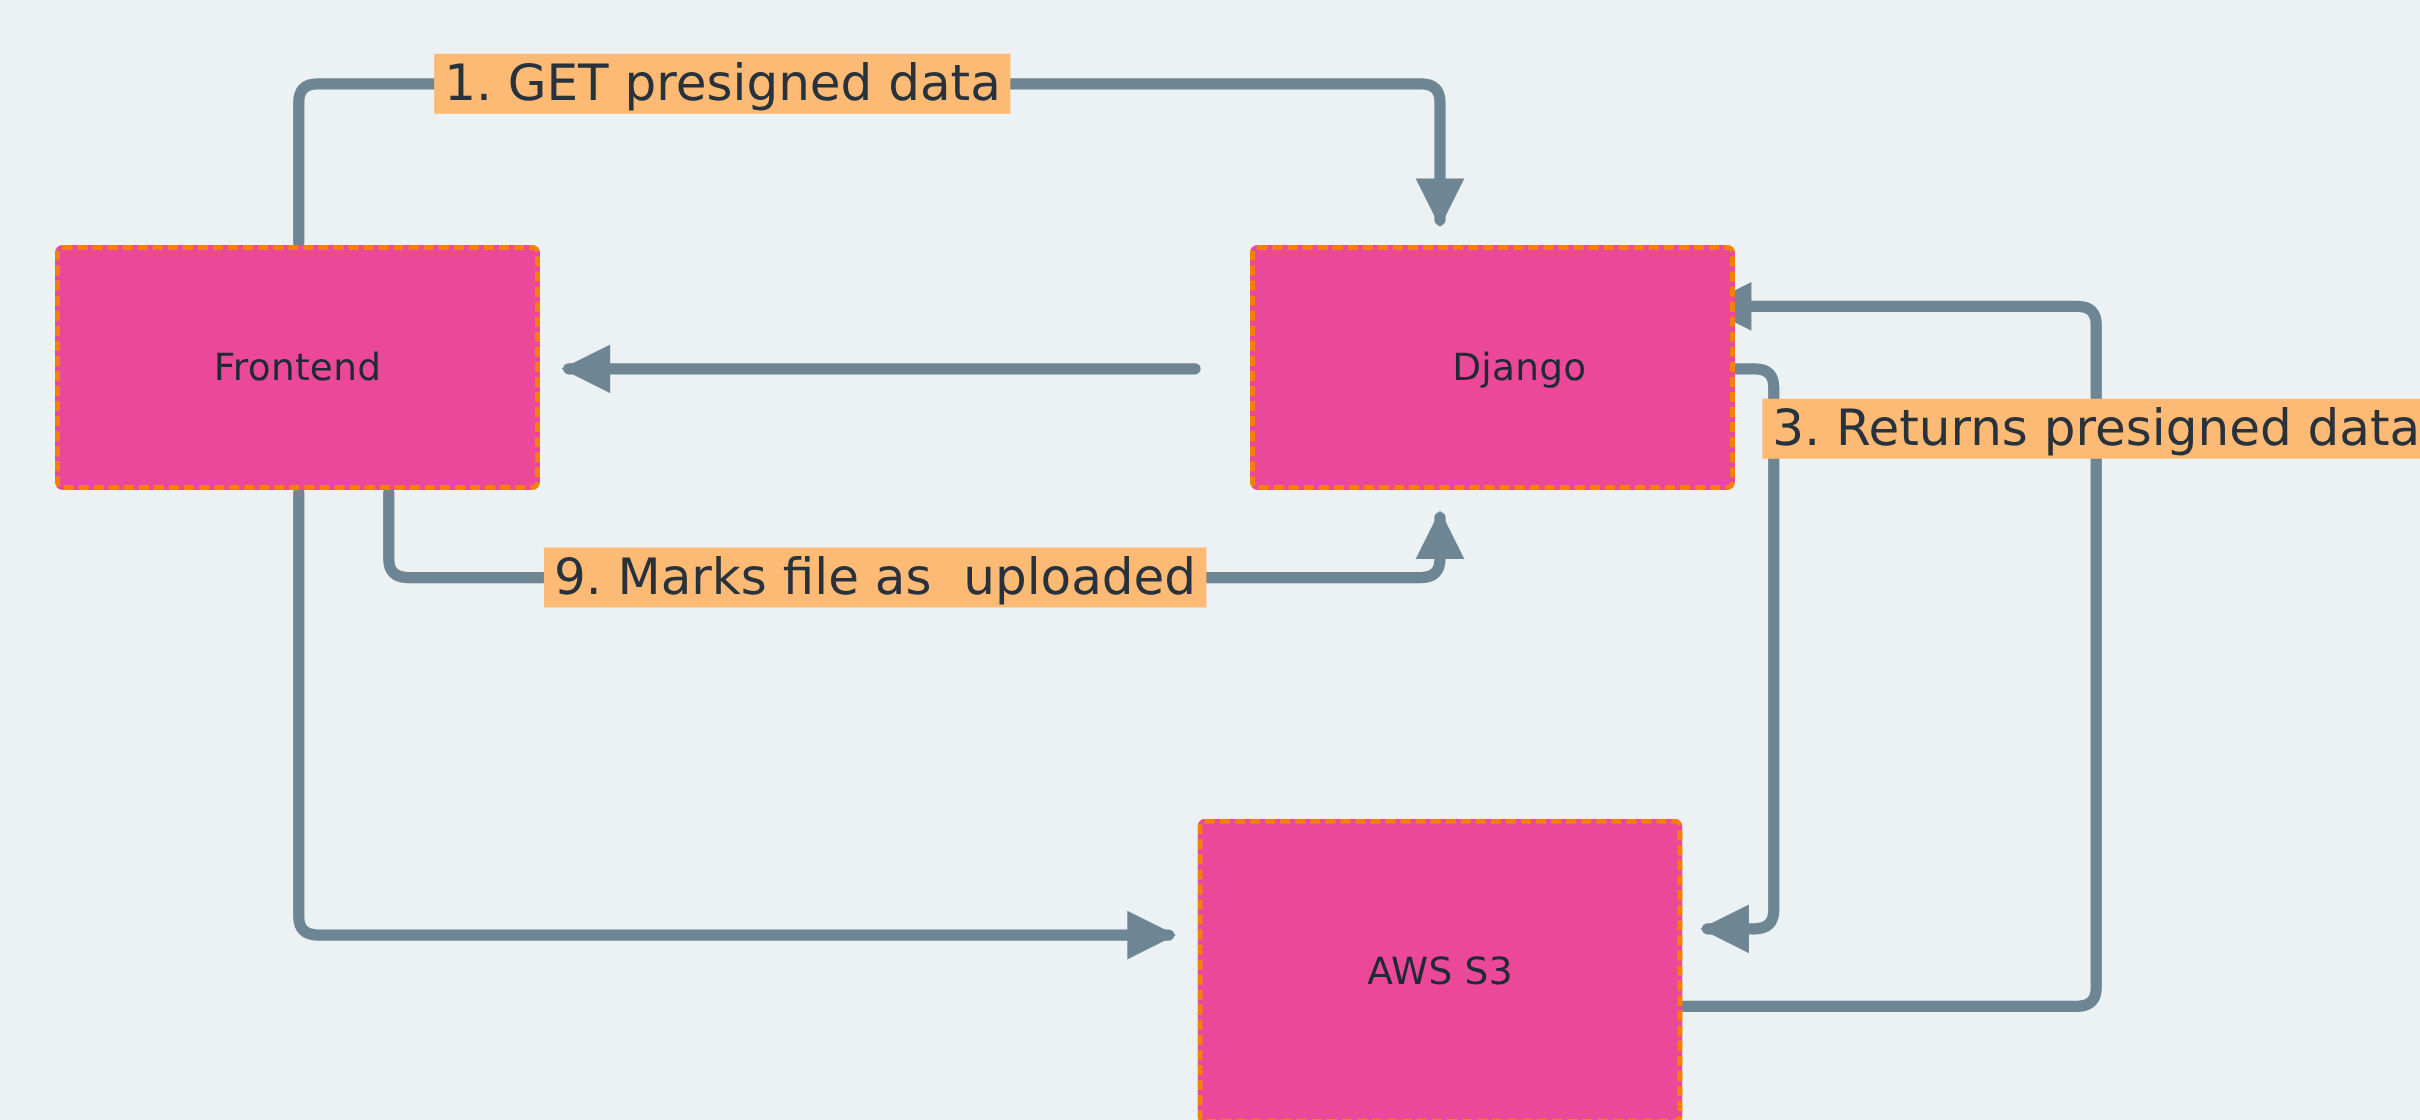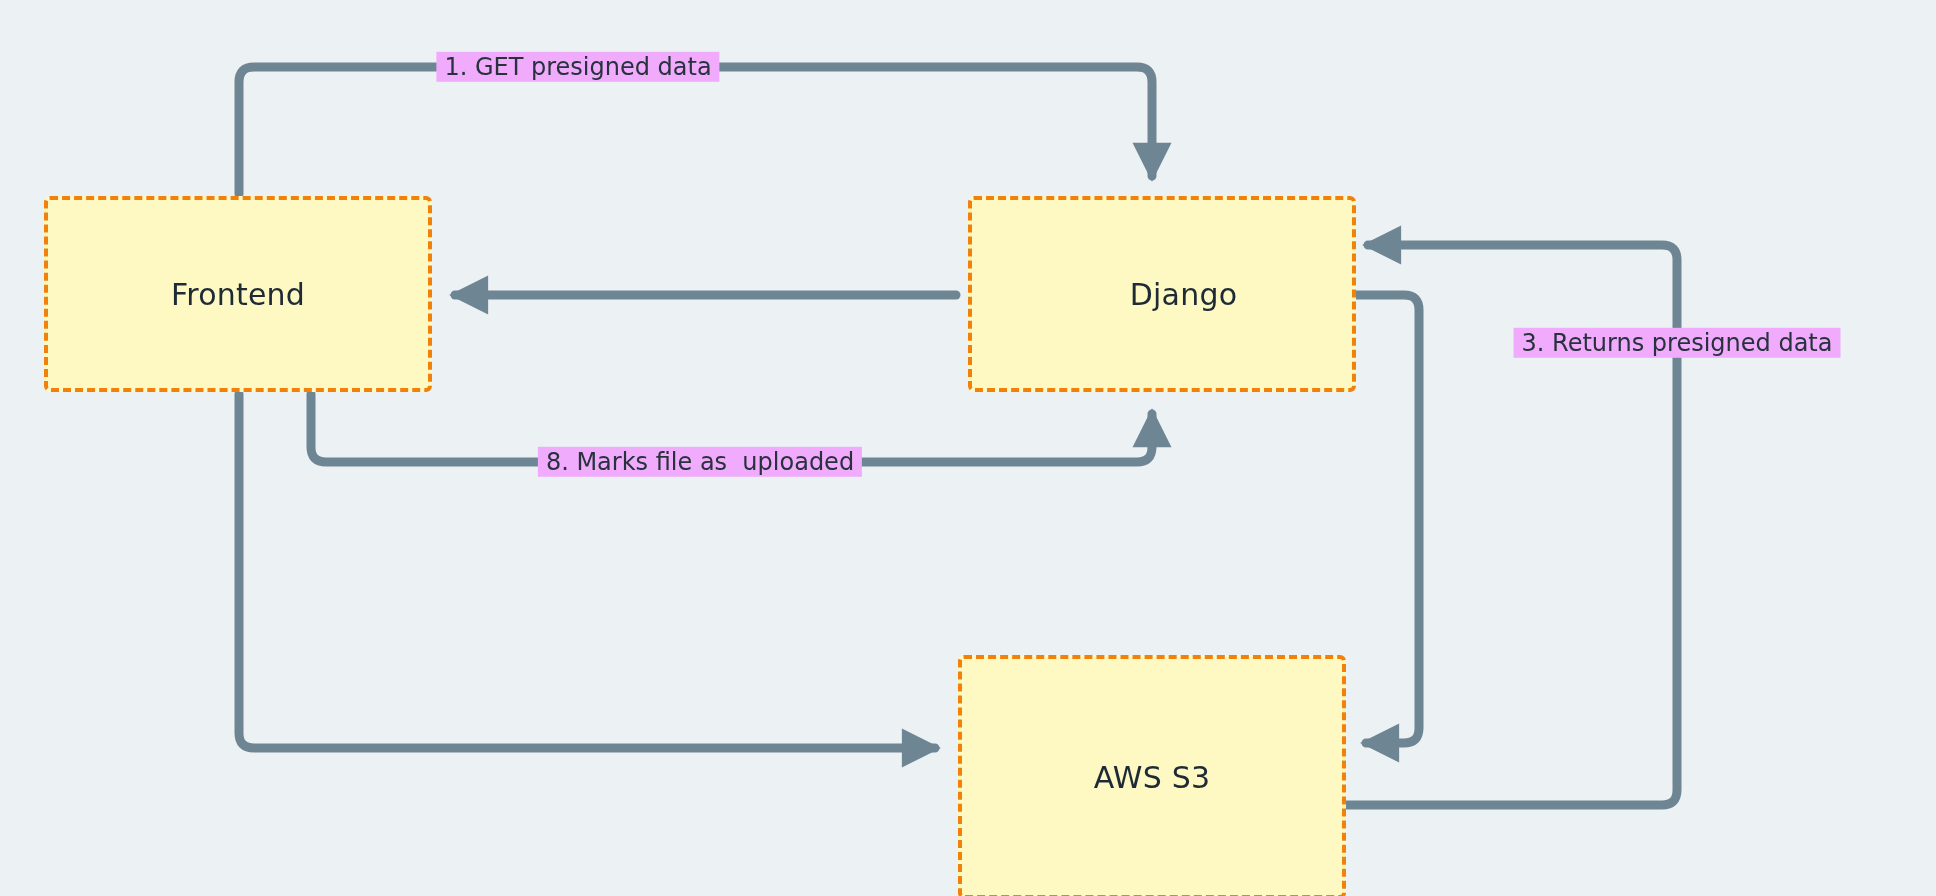"1. GET presigned data" .edge-label { background: #f0abfc -> #fdba74; font-size: 24px -> 40px }
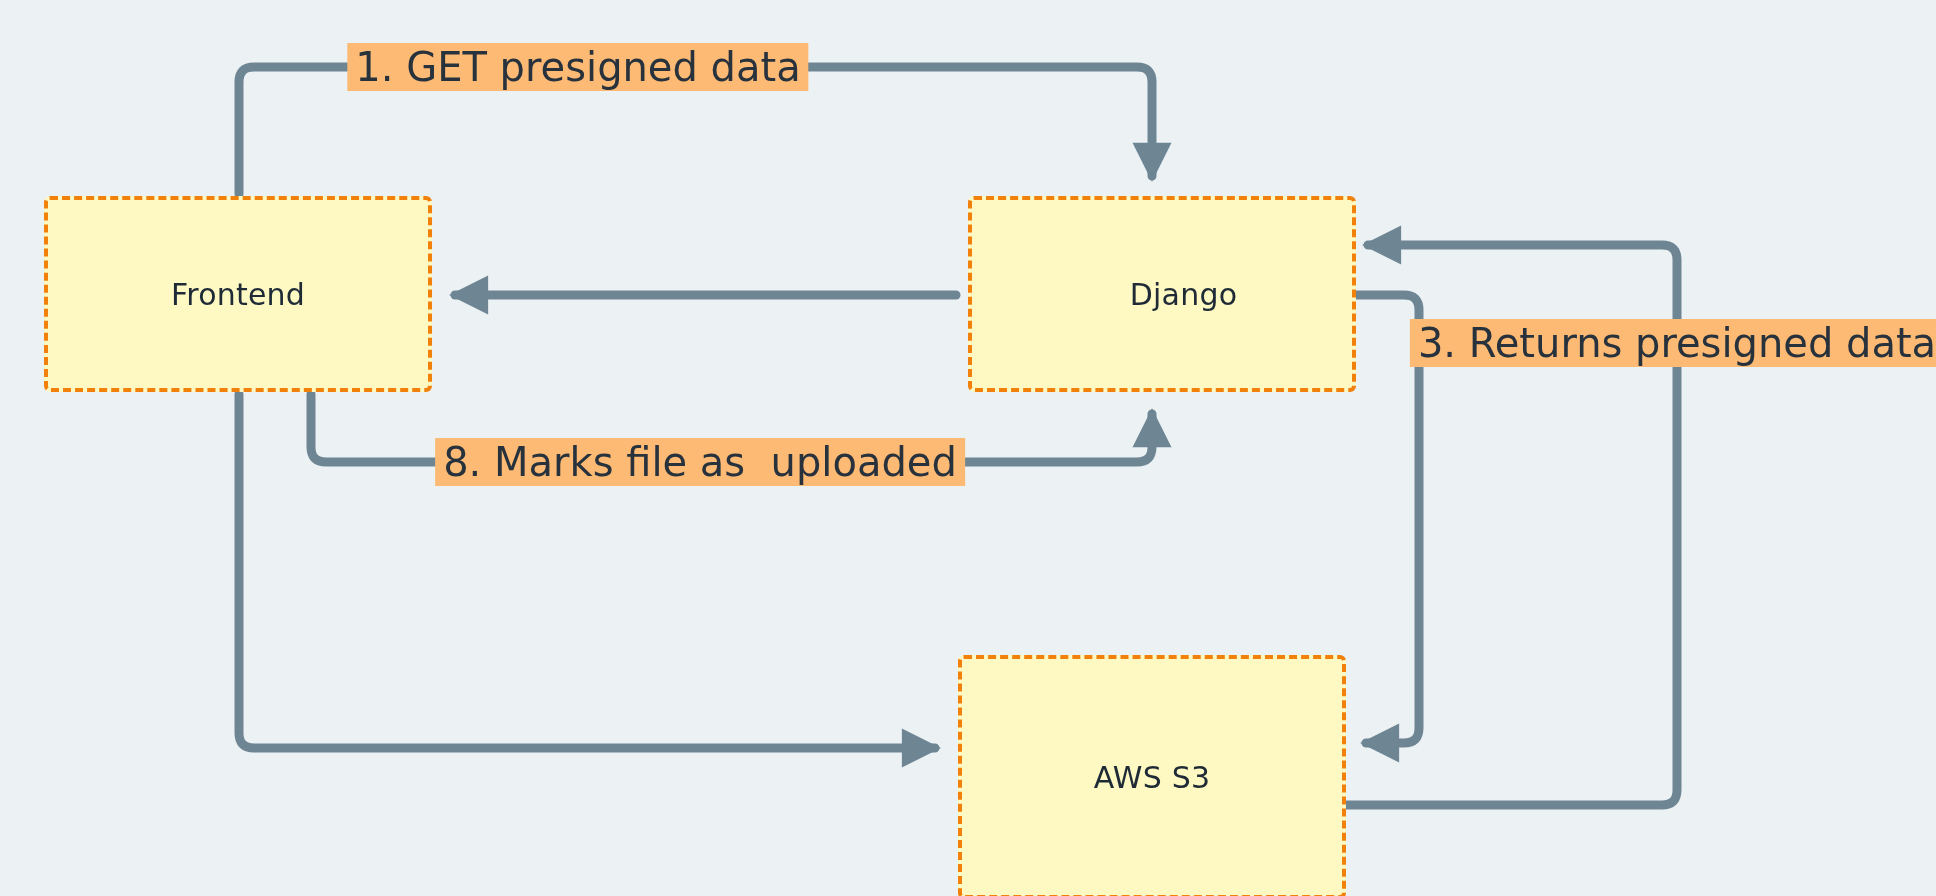"Frontend" .node { background: #fef9c3 -> #ec4899 }
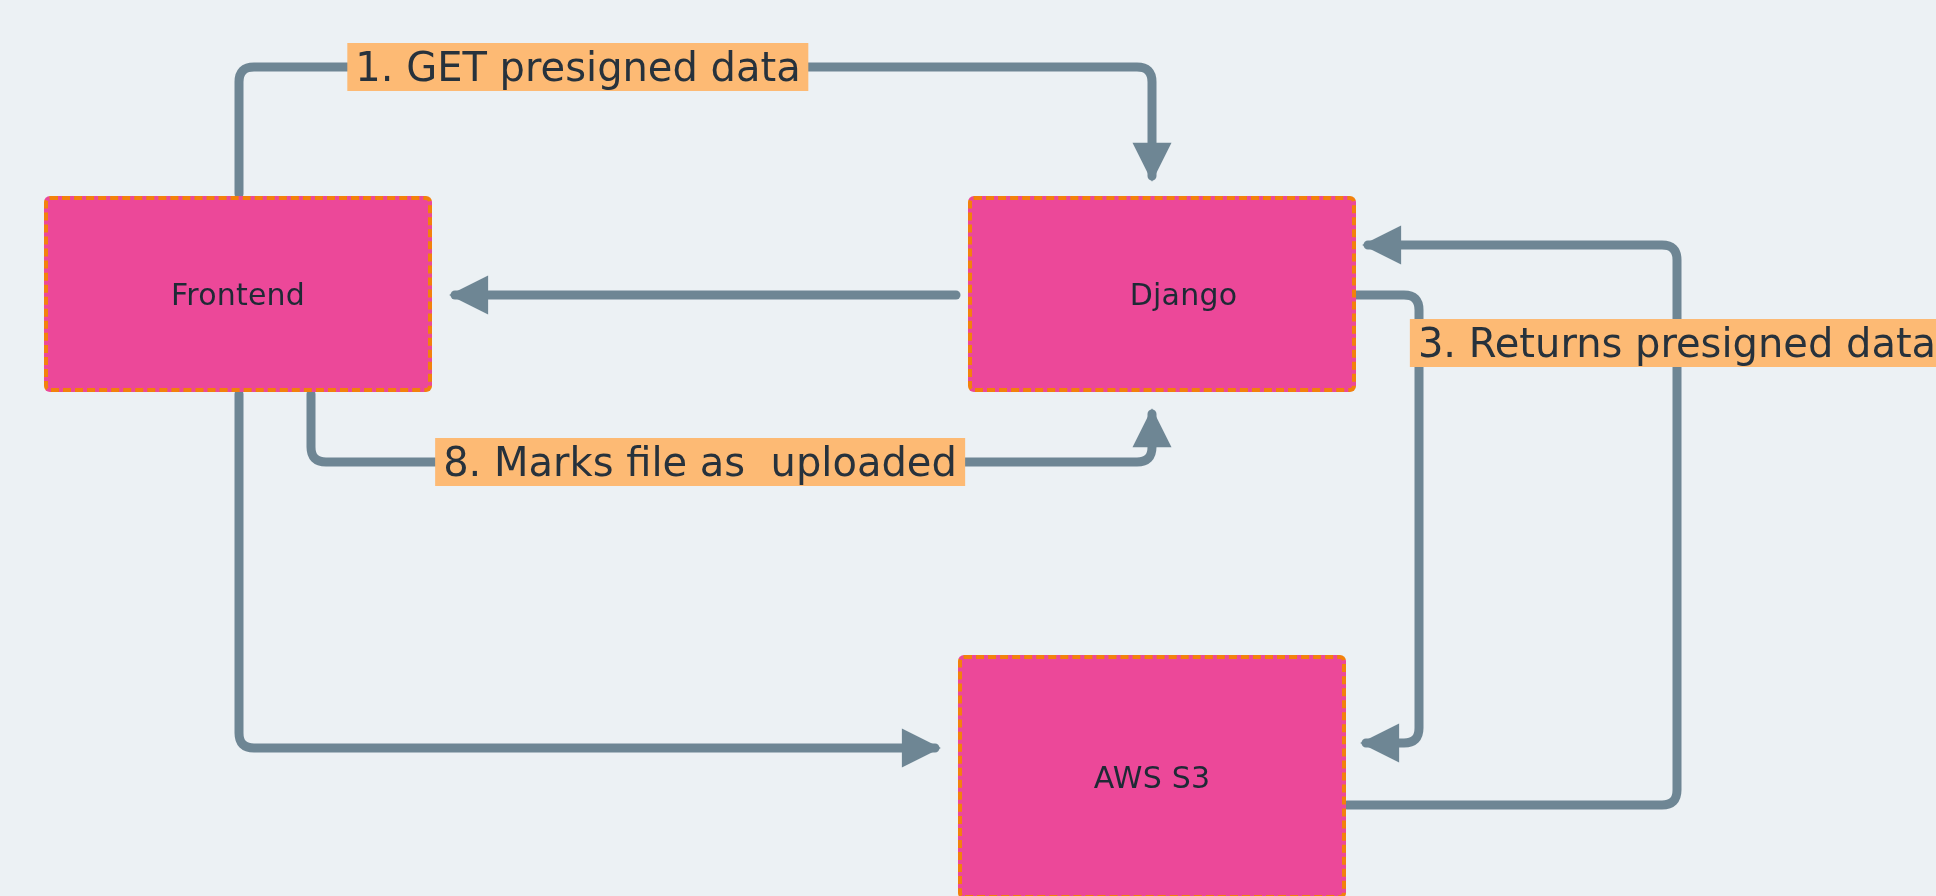"Django" div.node { left: 968px -> 1000px }
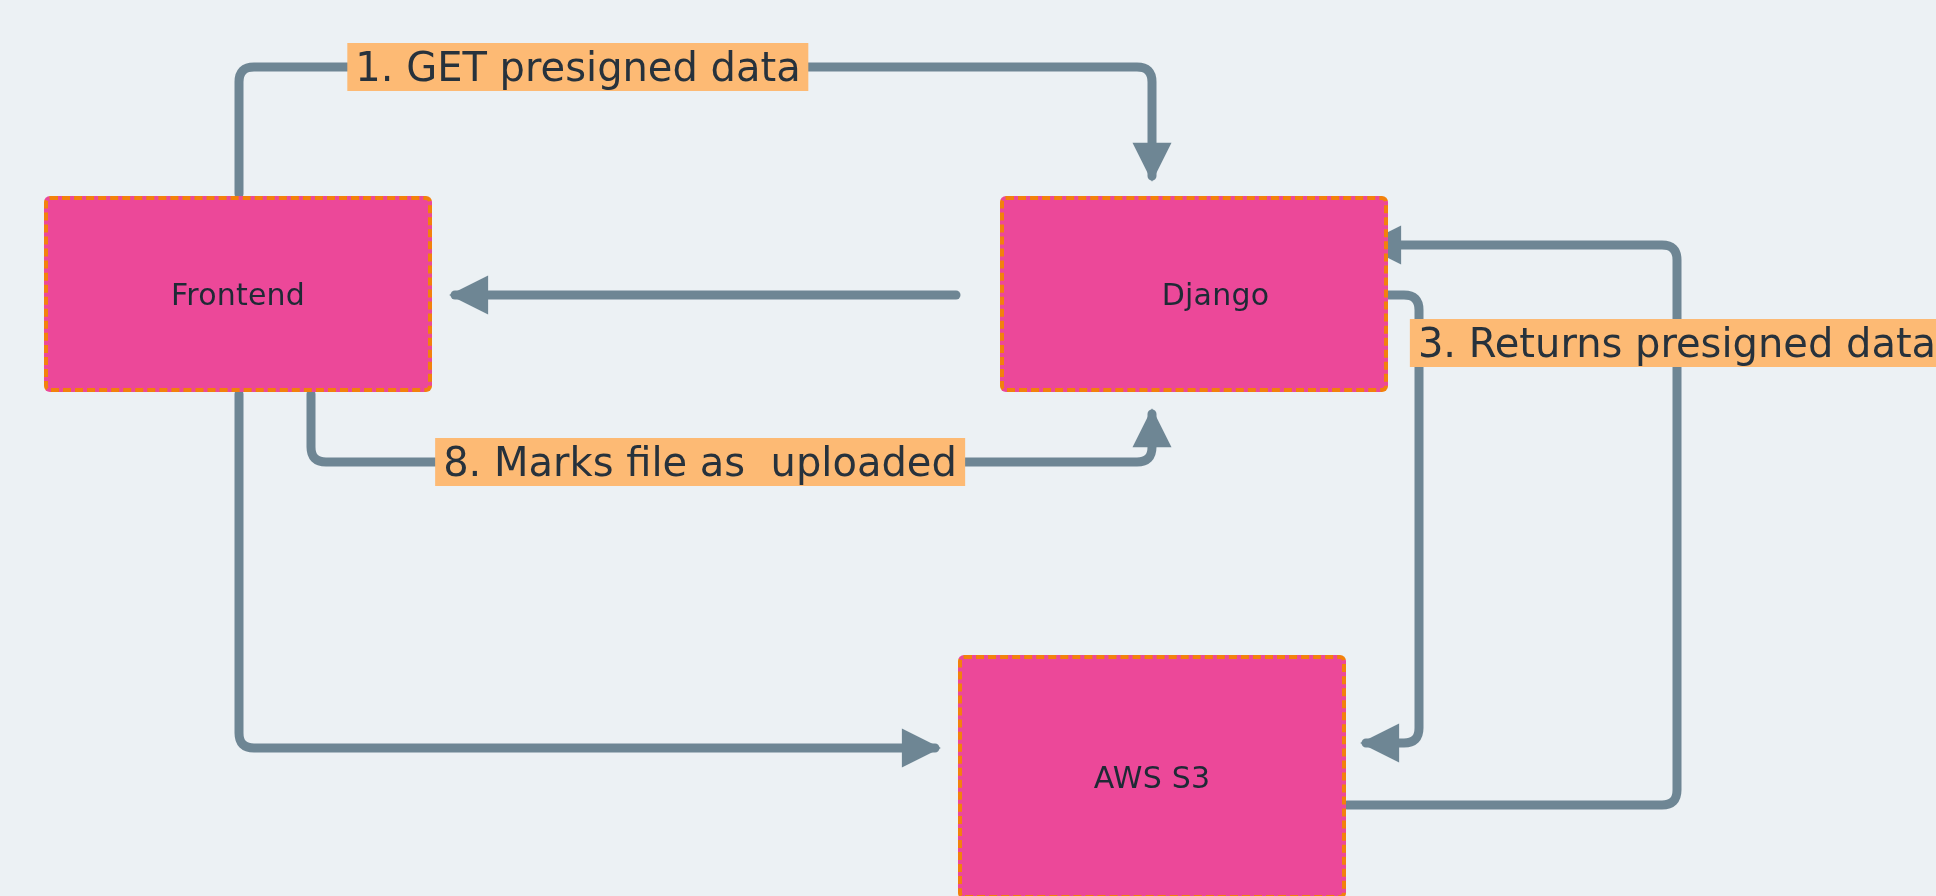"8. Marks file as uploaded" div.edge-label { text: 8 -> 9 }
